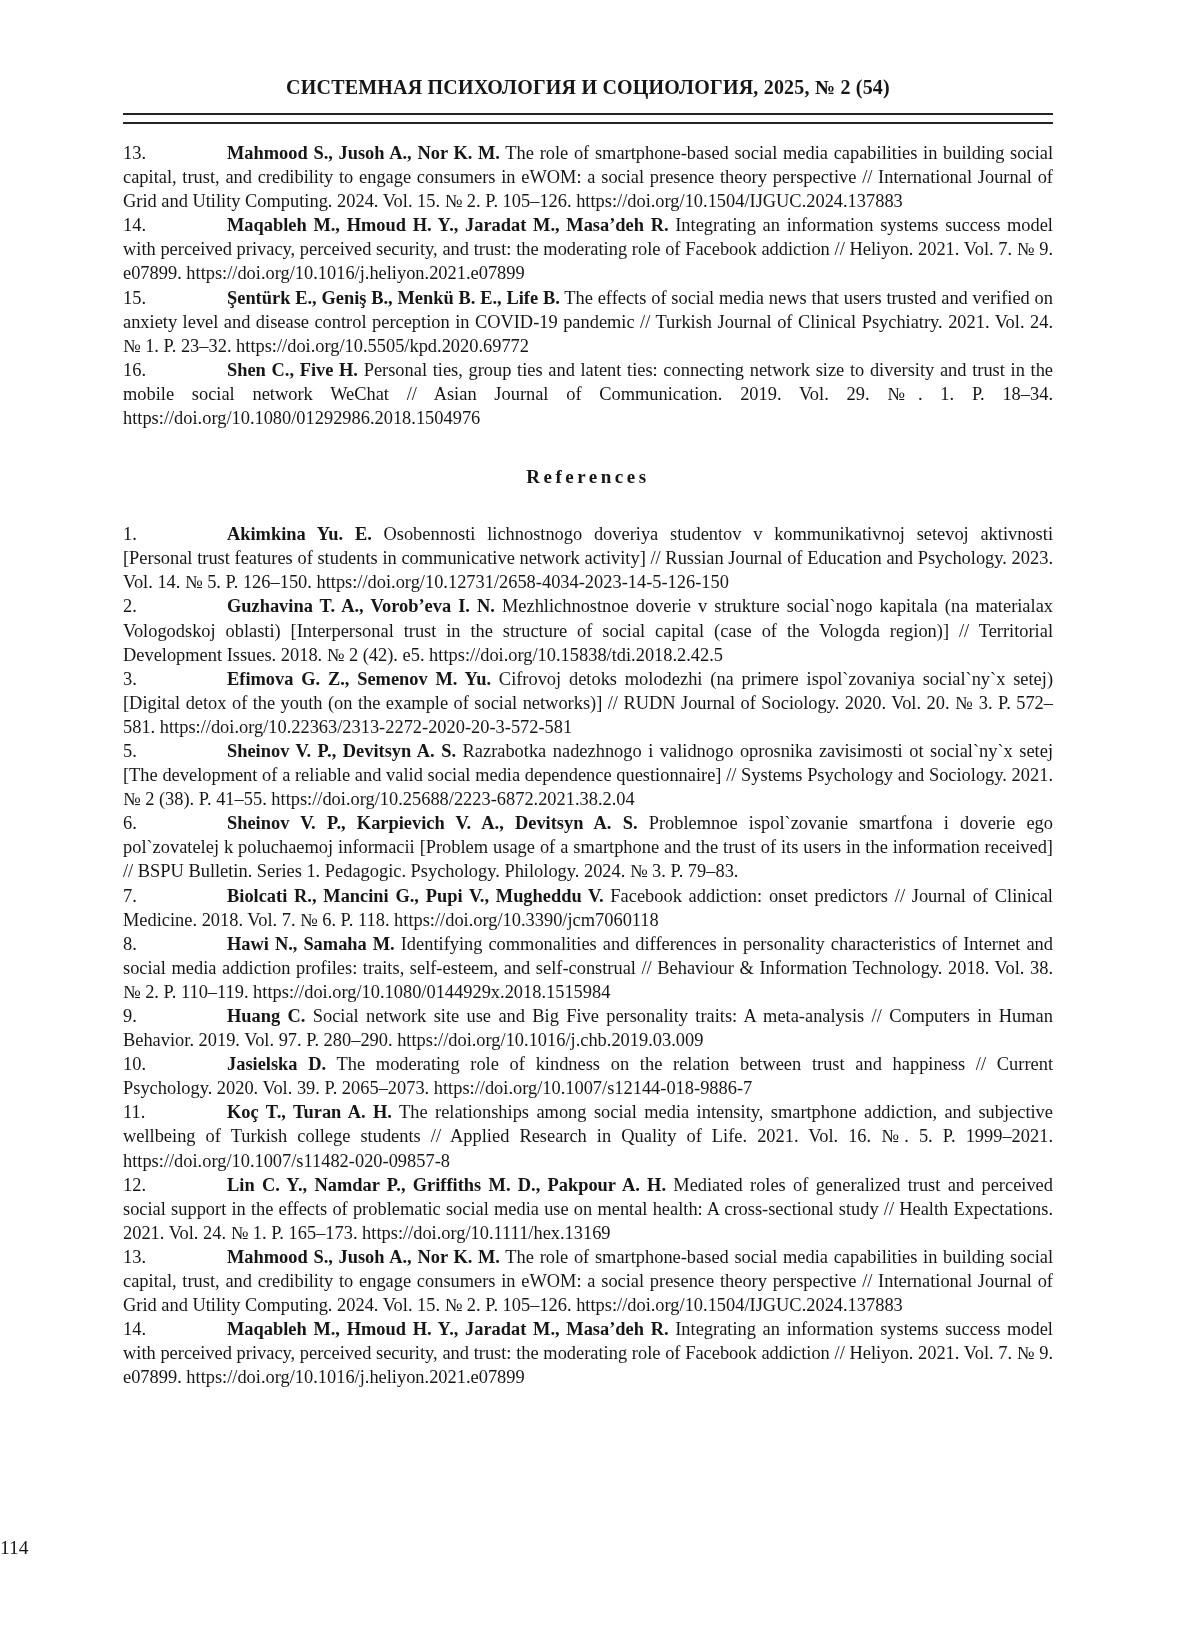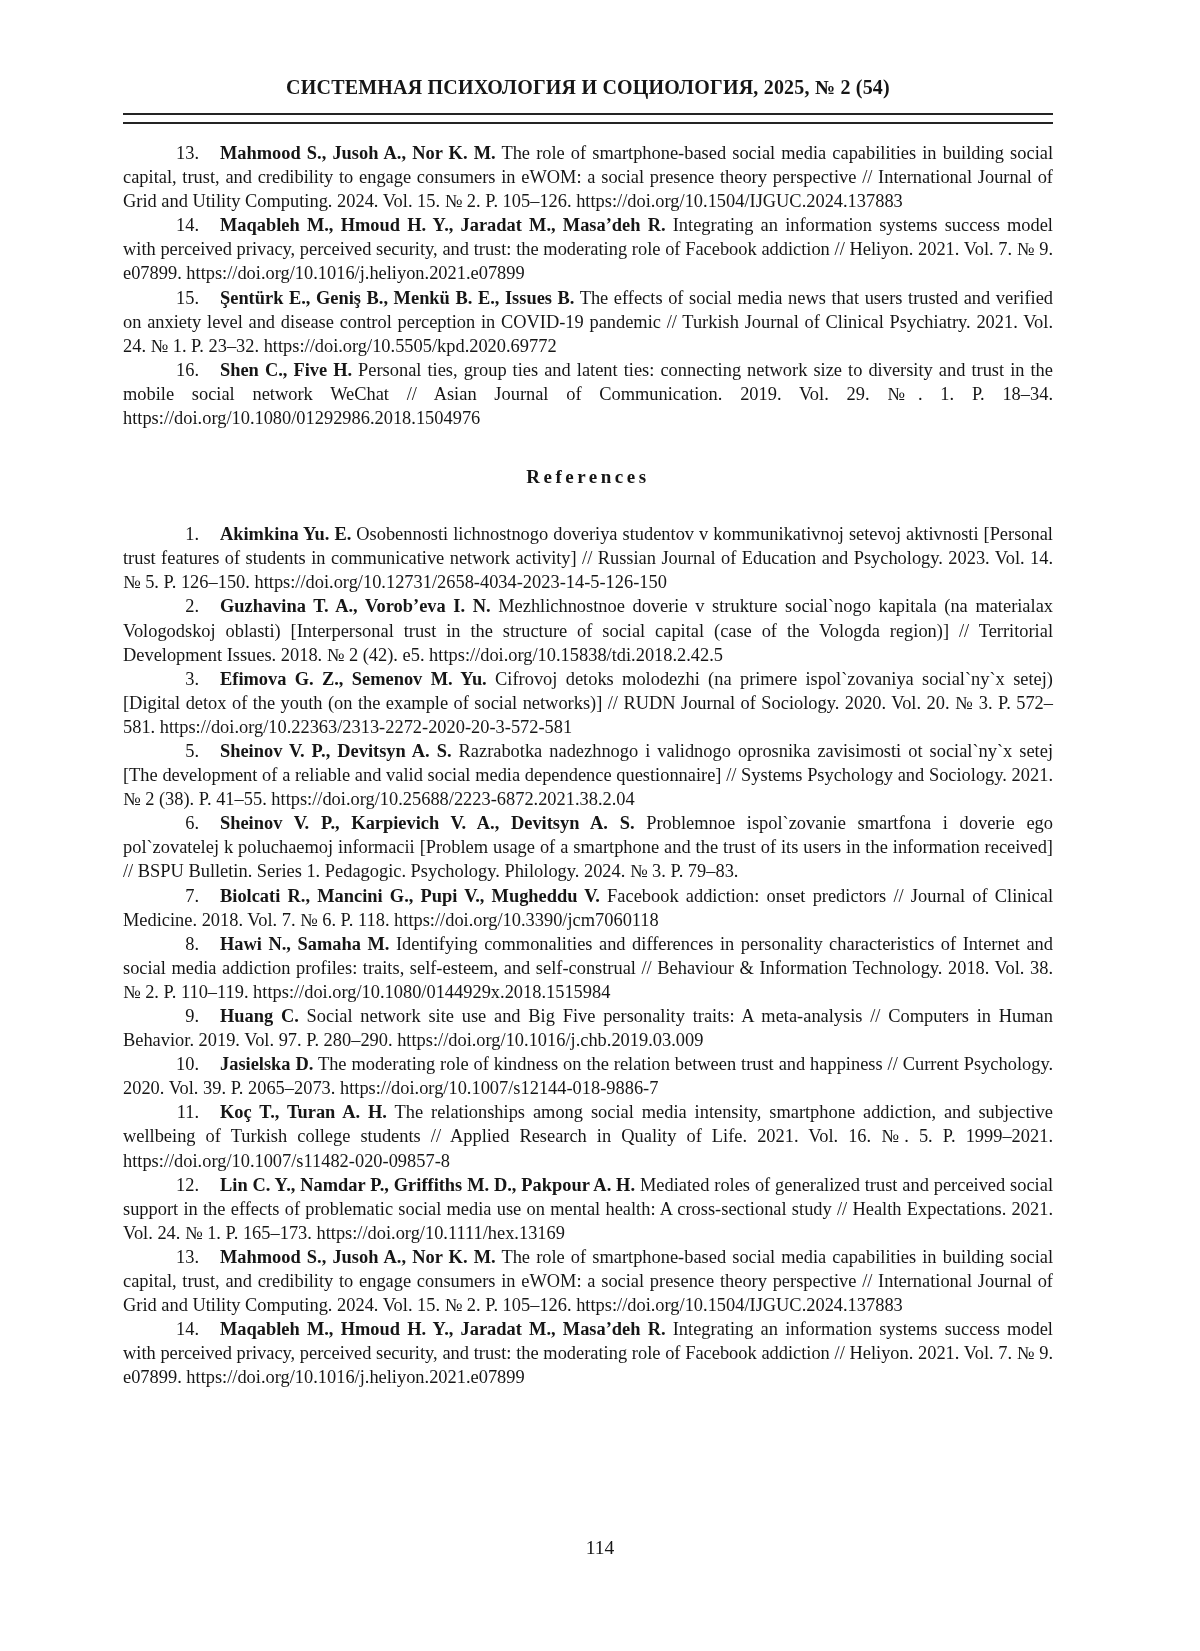"13." .num { padding-right: 21px -> 28px; text-align: right -> left }
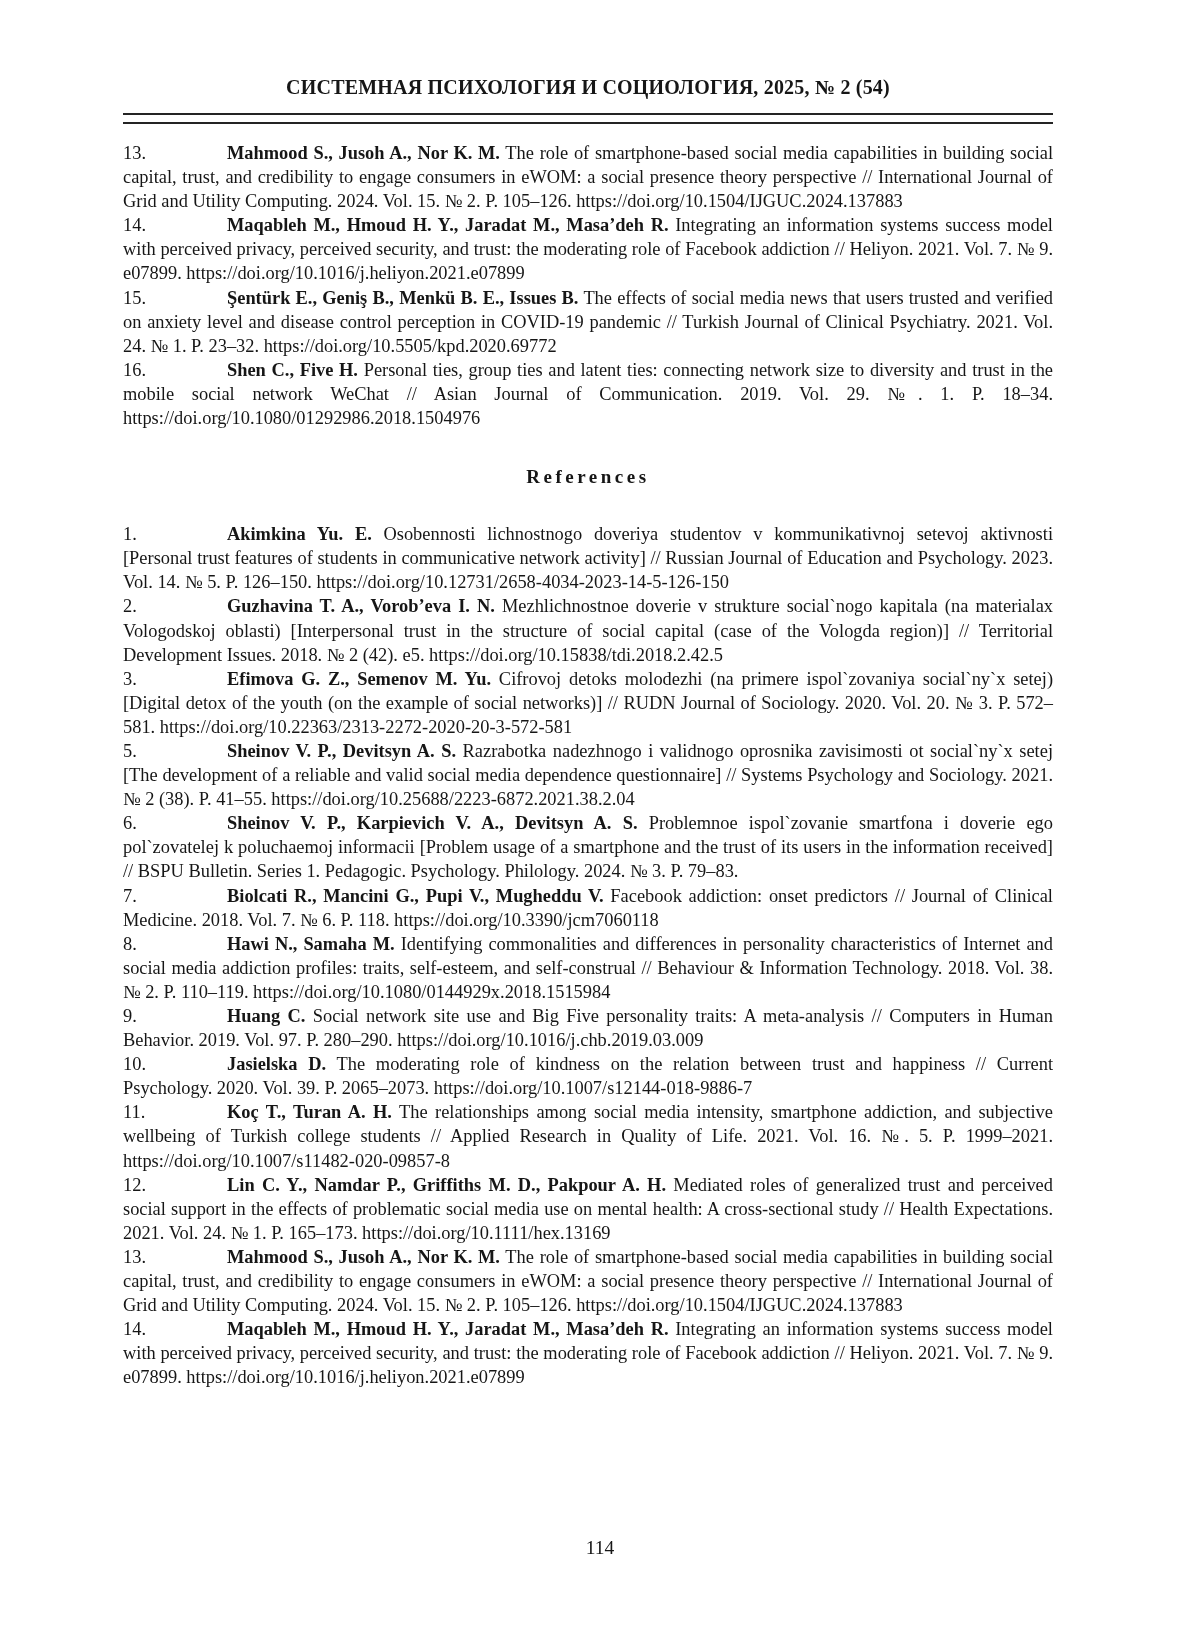"Şentürk E., Geniş B., Menkü" span.authors { text: Issues -> Life }
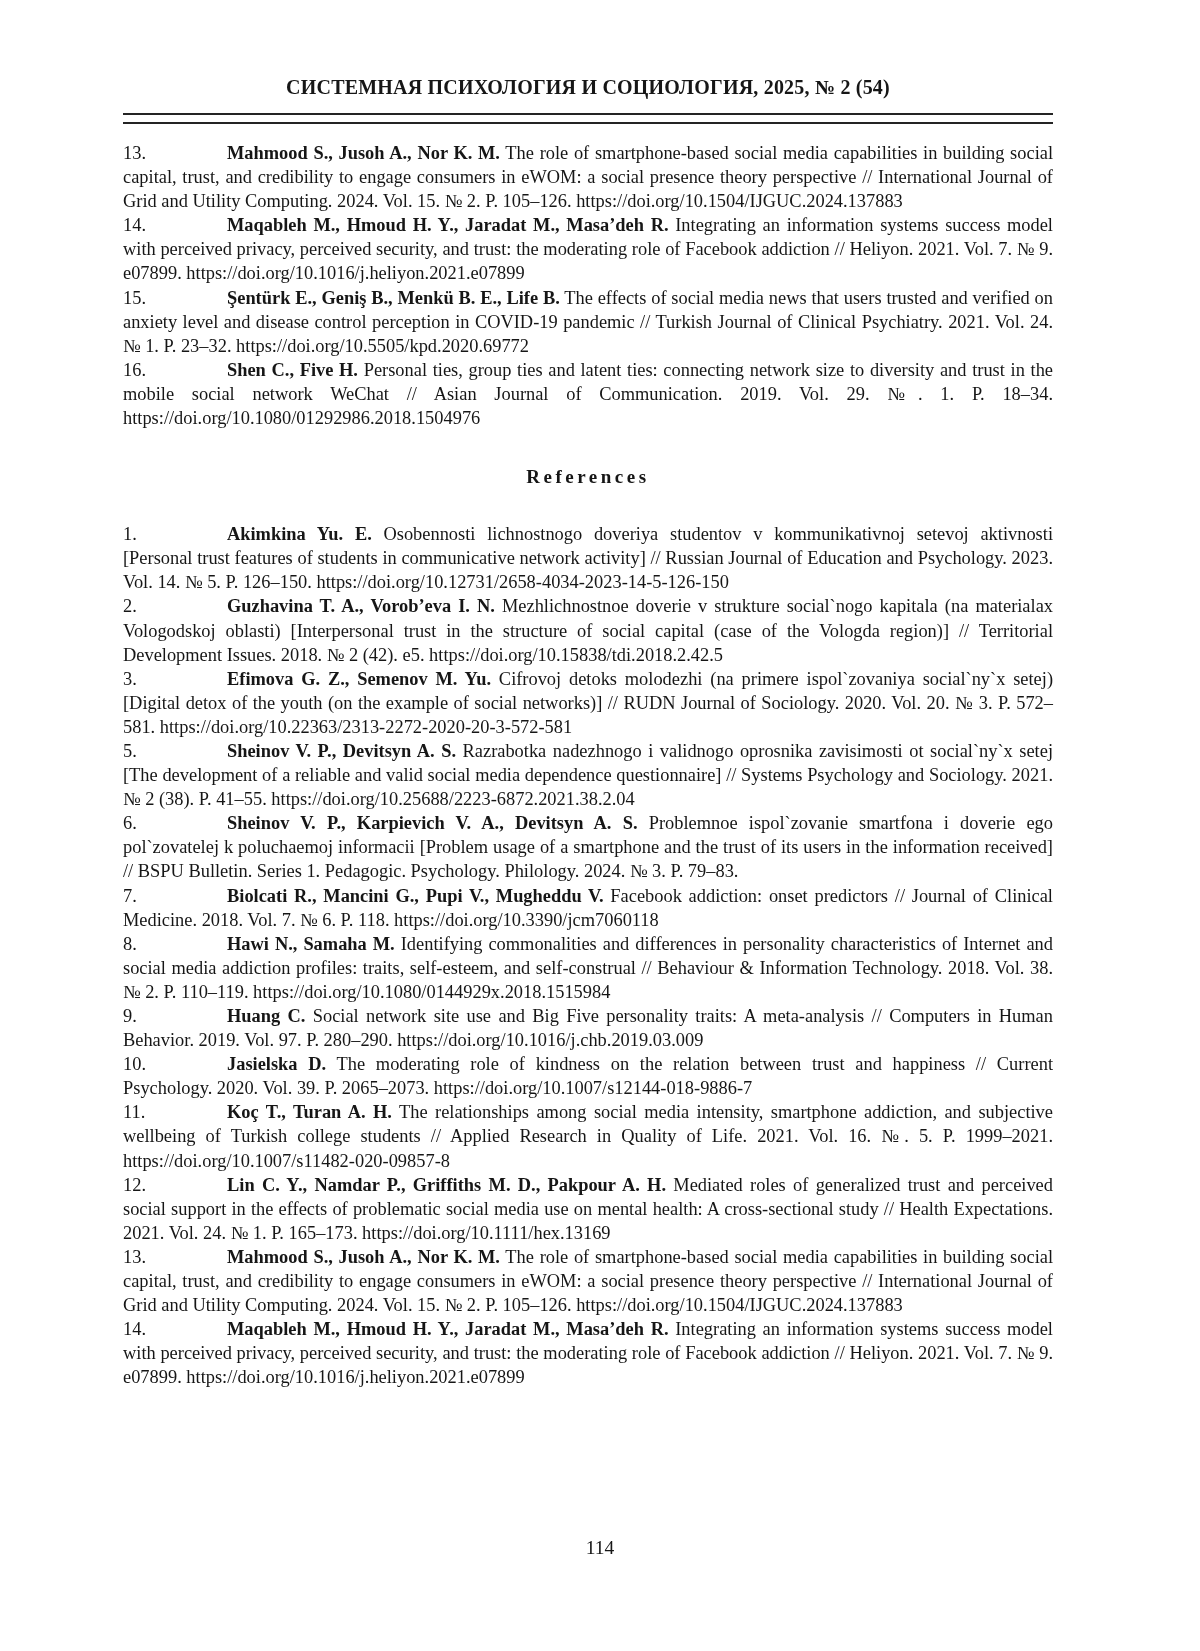"114" .page-number { text-align: center -> left }
